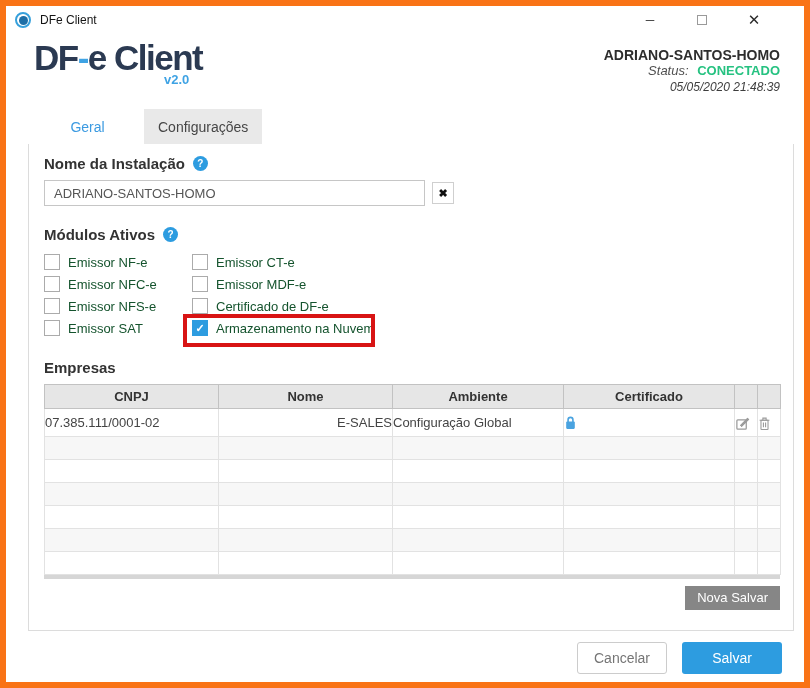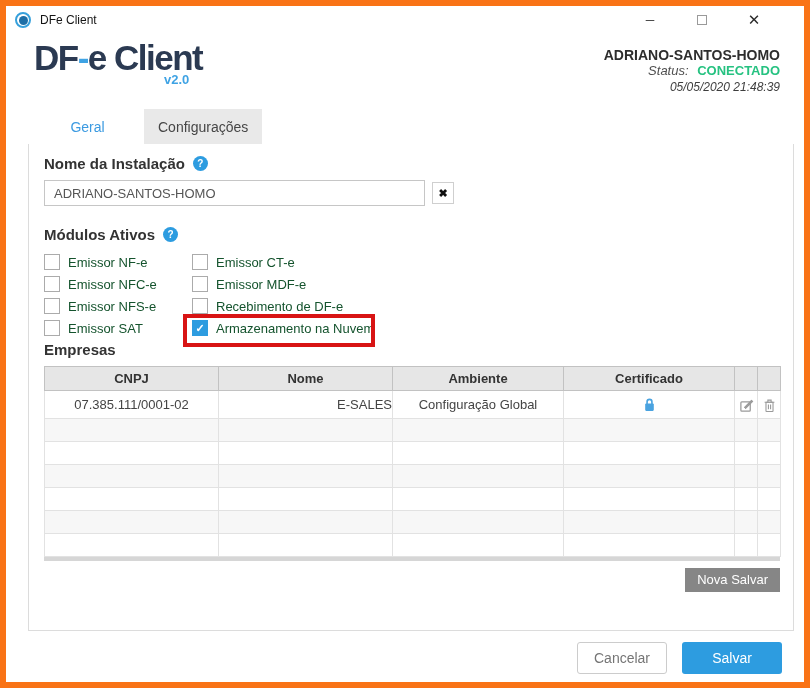"Recebimento de DF-e" span.check-label { text: Recebimento -> Certificado }
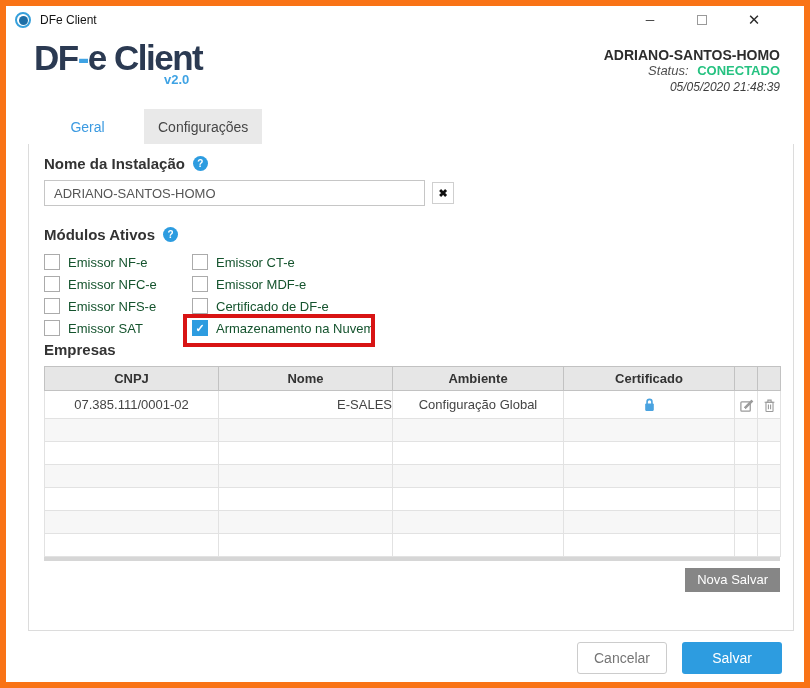"Empresas" .empresas-label { margin-top: 4px -> 22px }
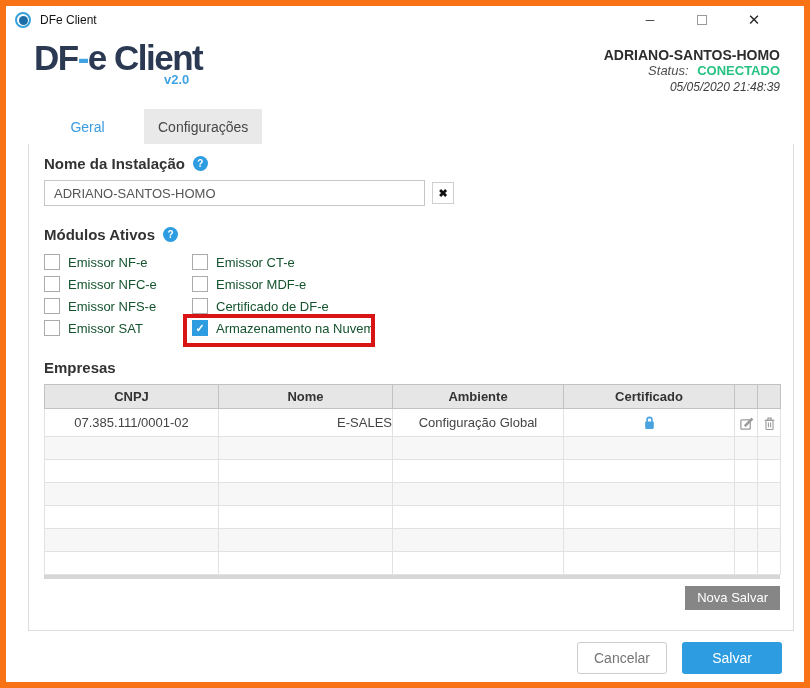"07.385.111/0001-02" .companies-table td { text-align: center -> left }
